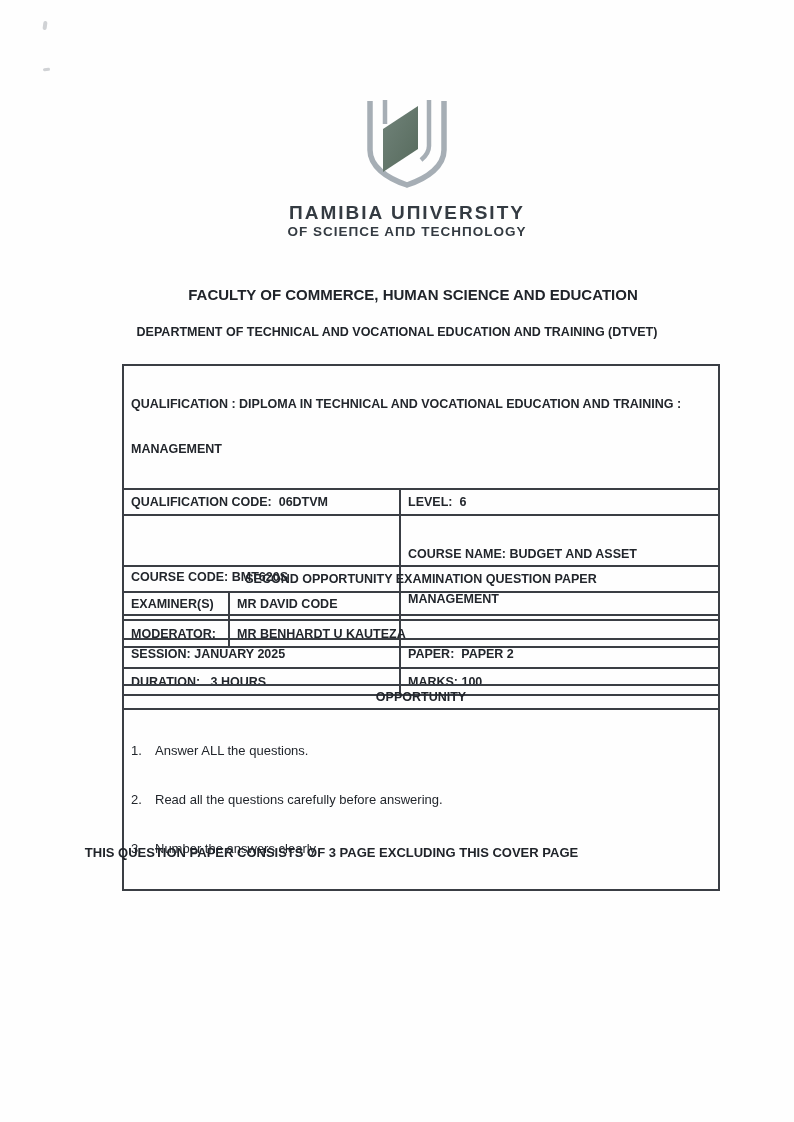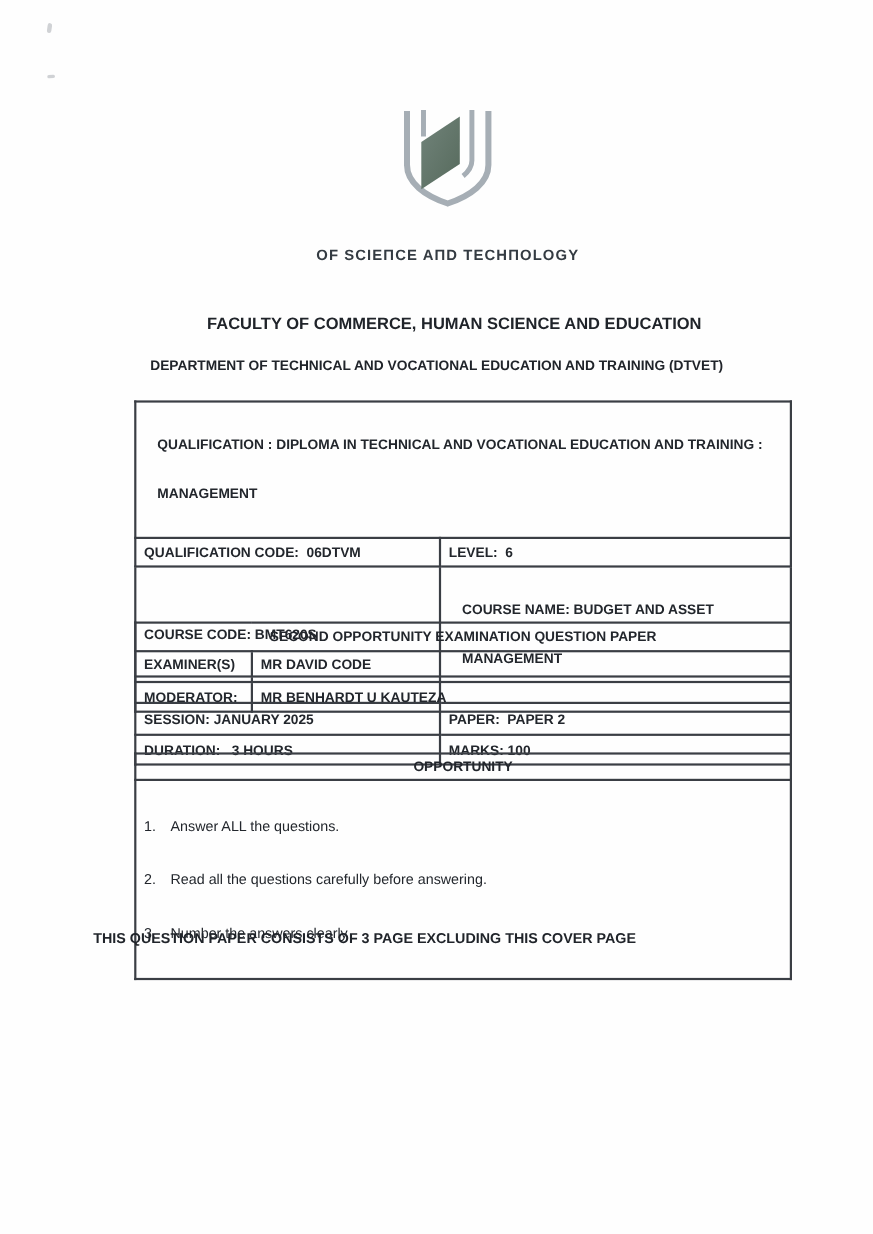"ΠAMIBIA UΠIVERSITY" div.wordmark { html: none -> <div>ΠAMIBIA UΠIVERSITY</div> }
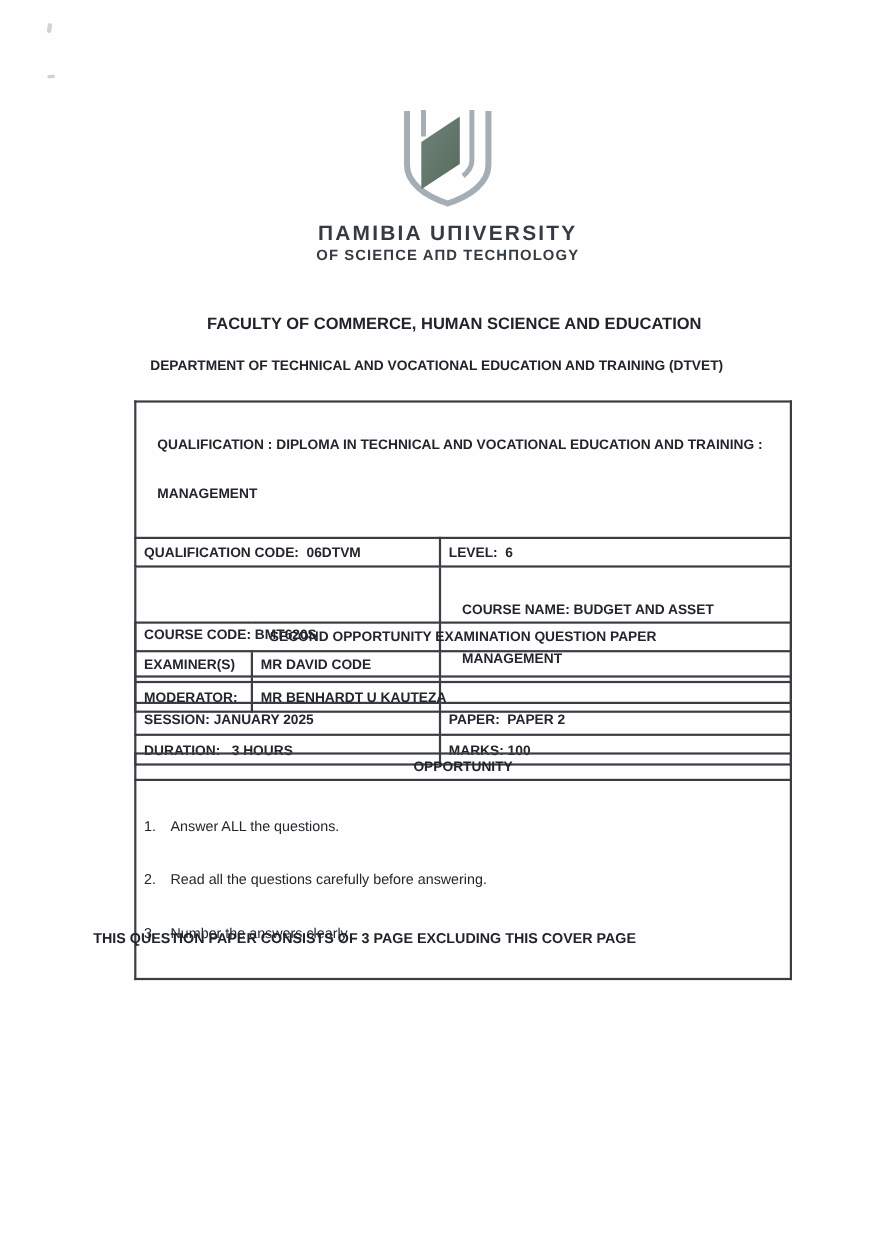"QUALIFICATION : DIPLOMA IN TECHNICAL" .twoLine div { margin-left: 12px -> none }
